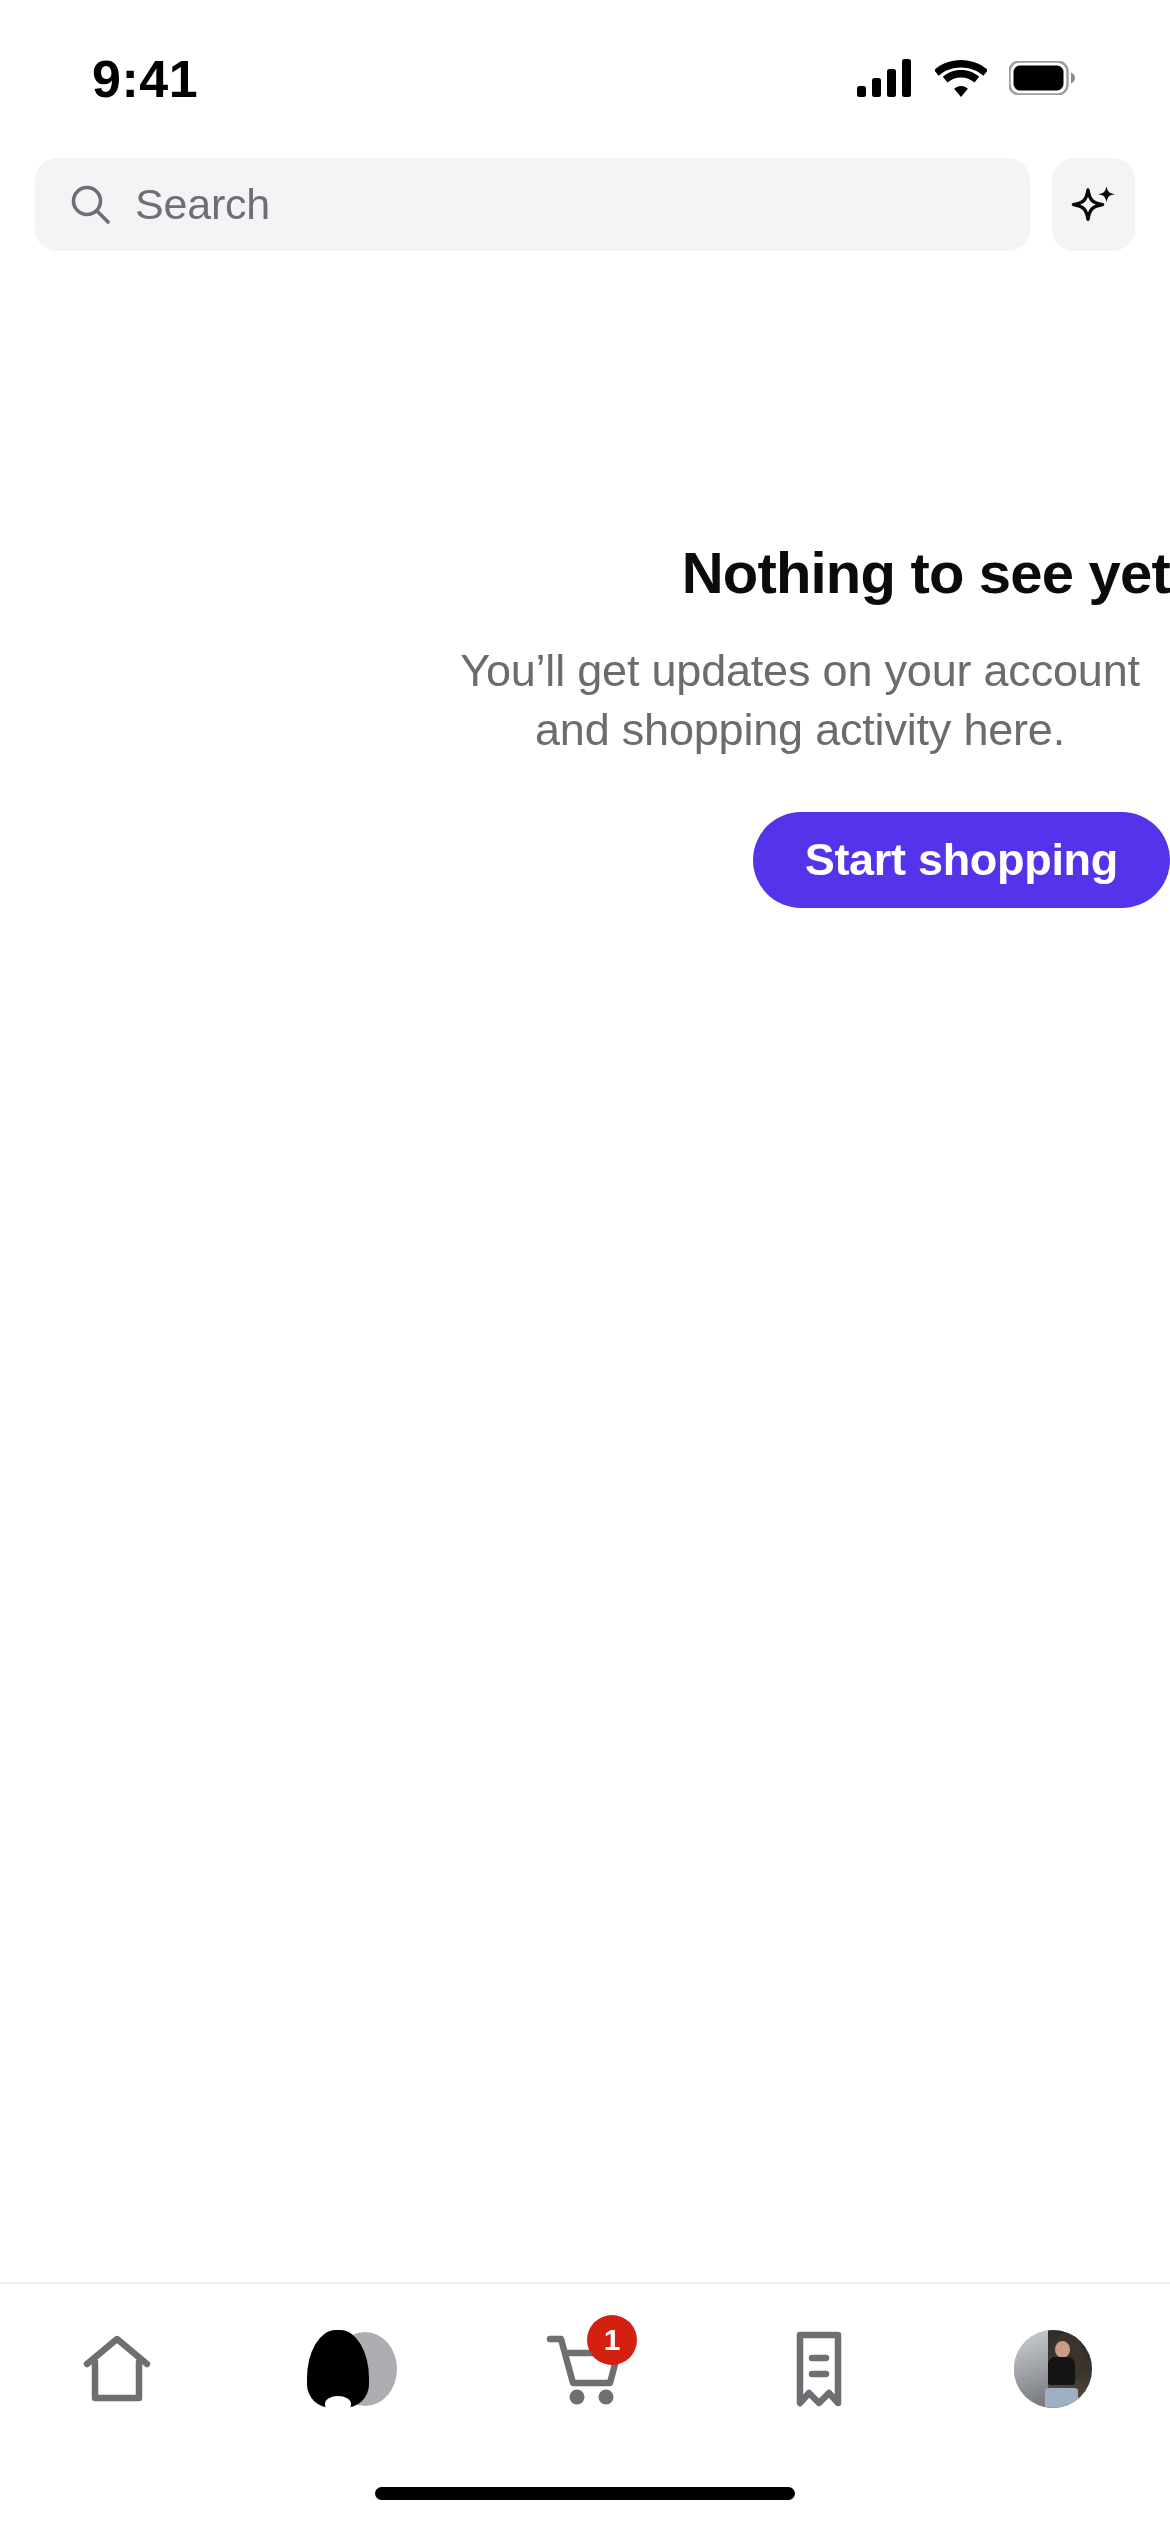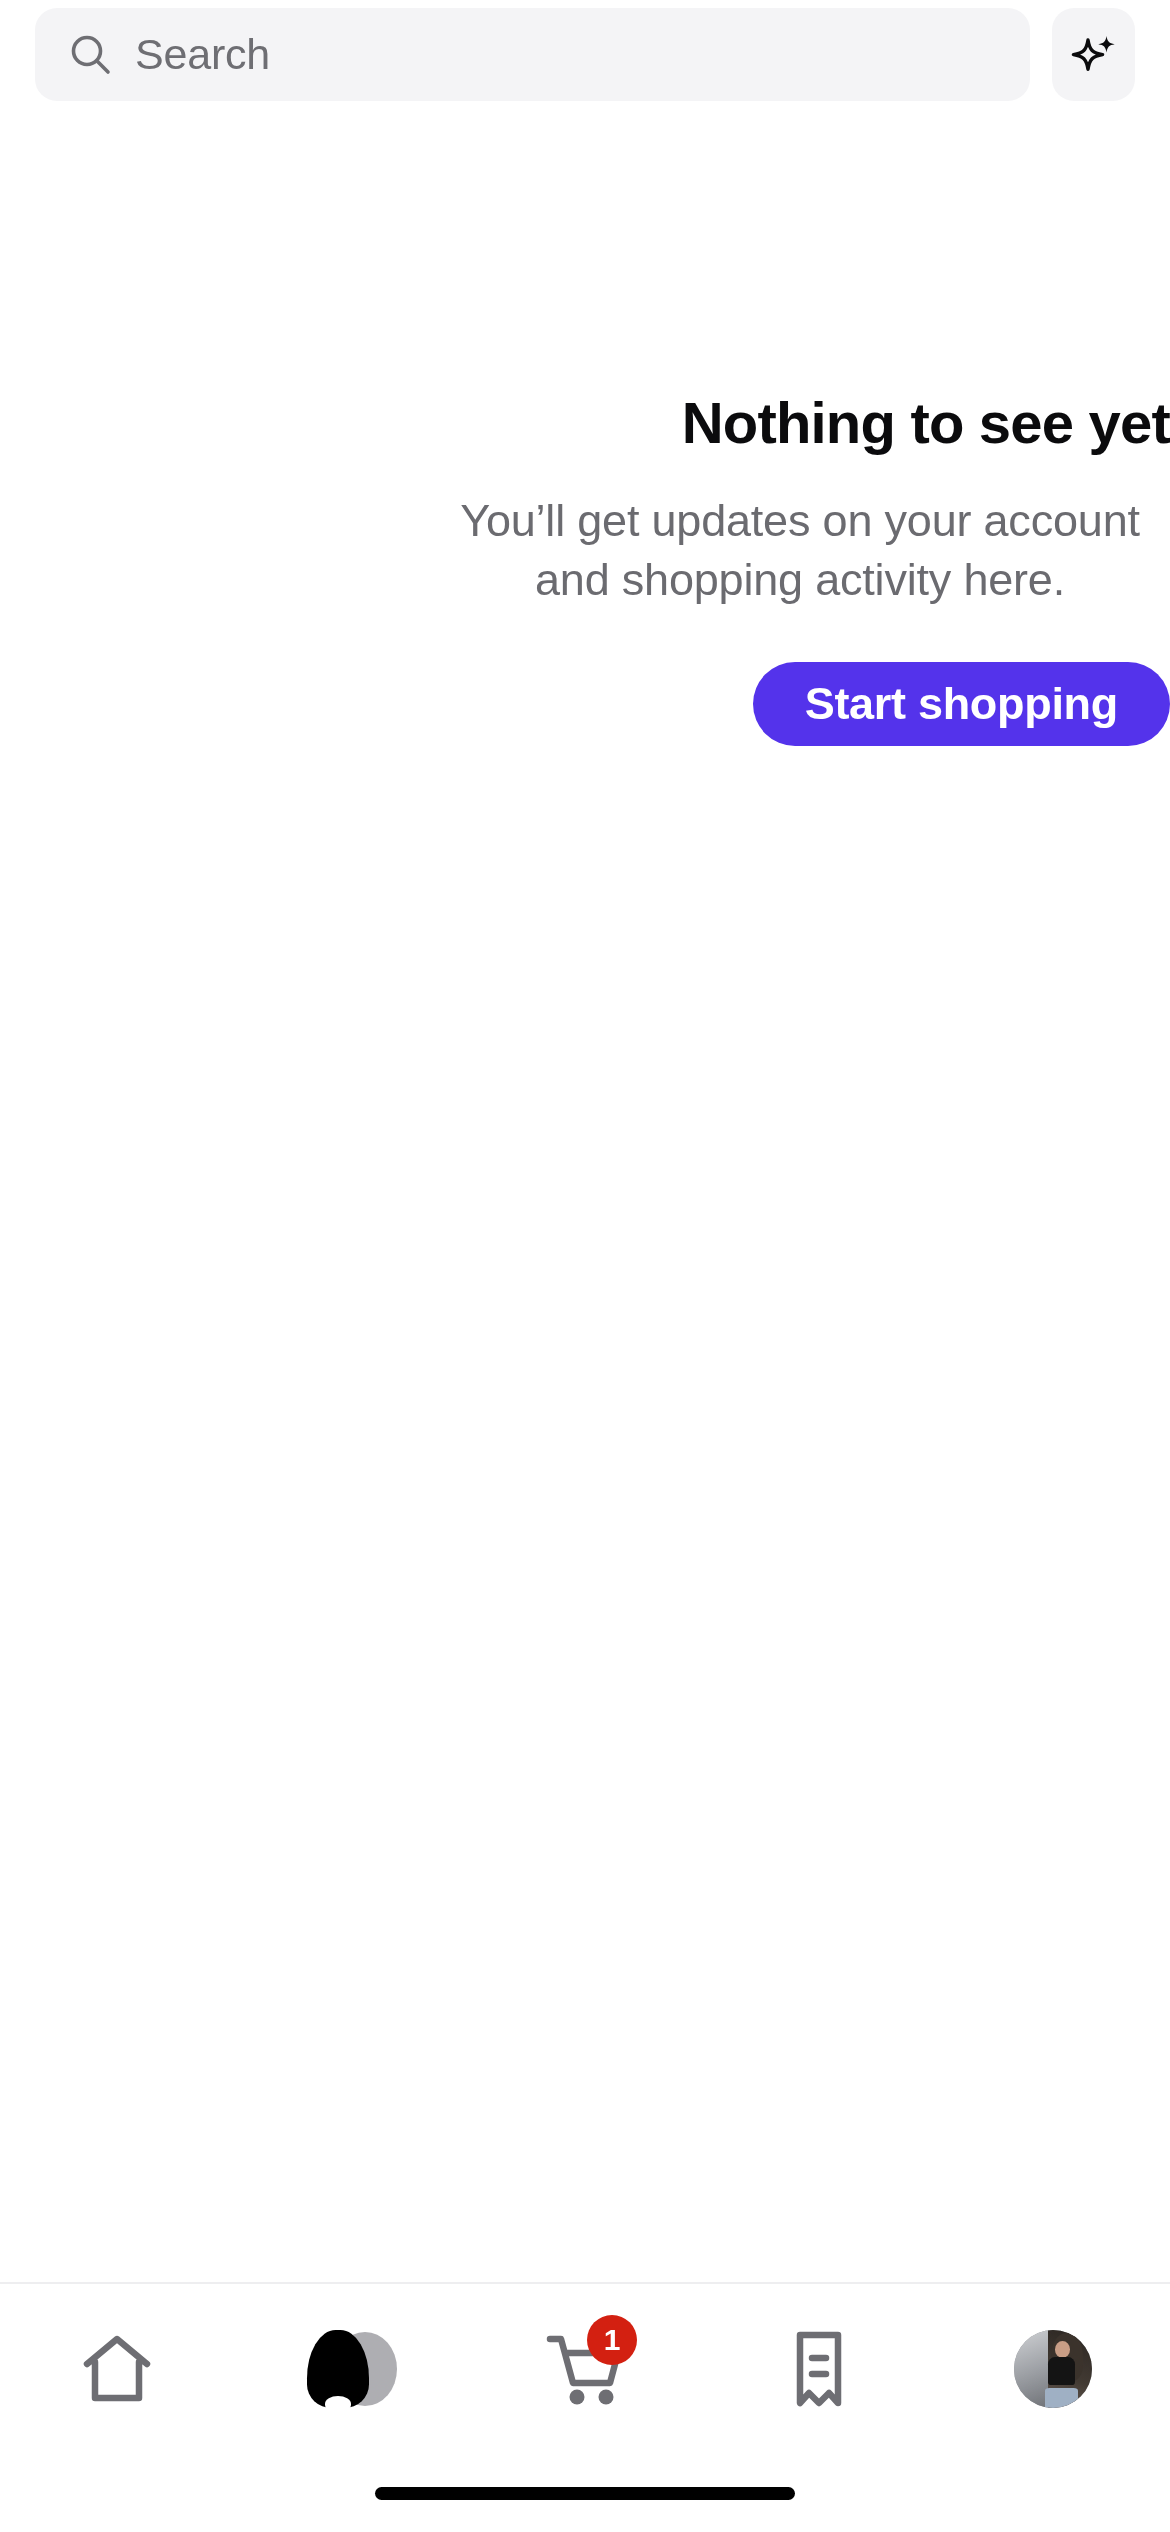"9:41" div.statusbar { html: none -> <div> <div>9:41</div> <div> <svg> <rect></rect> <rect></rect> <rect></rect> <rect></rect> </svg> <svg> <path></path> <path></path> <path></path> </svg> <svg> <rect></rect> <rect></rect> <path></path> </svg> </div> </div> }
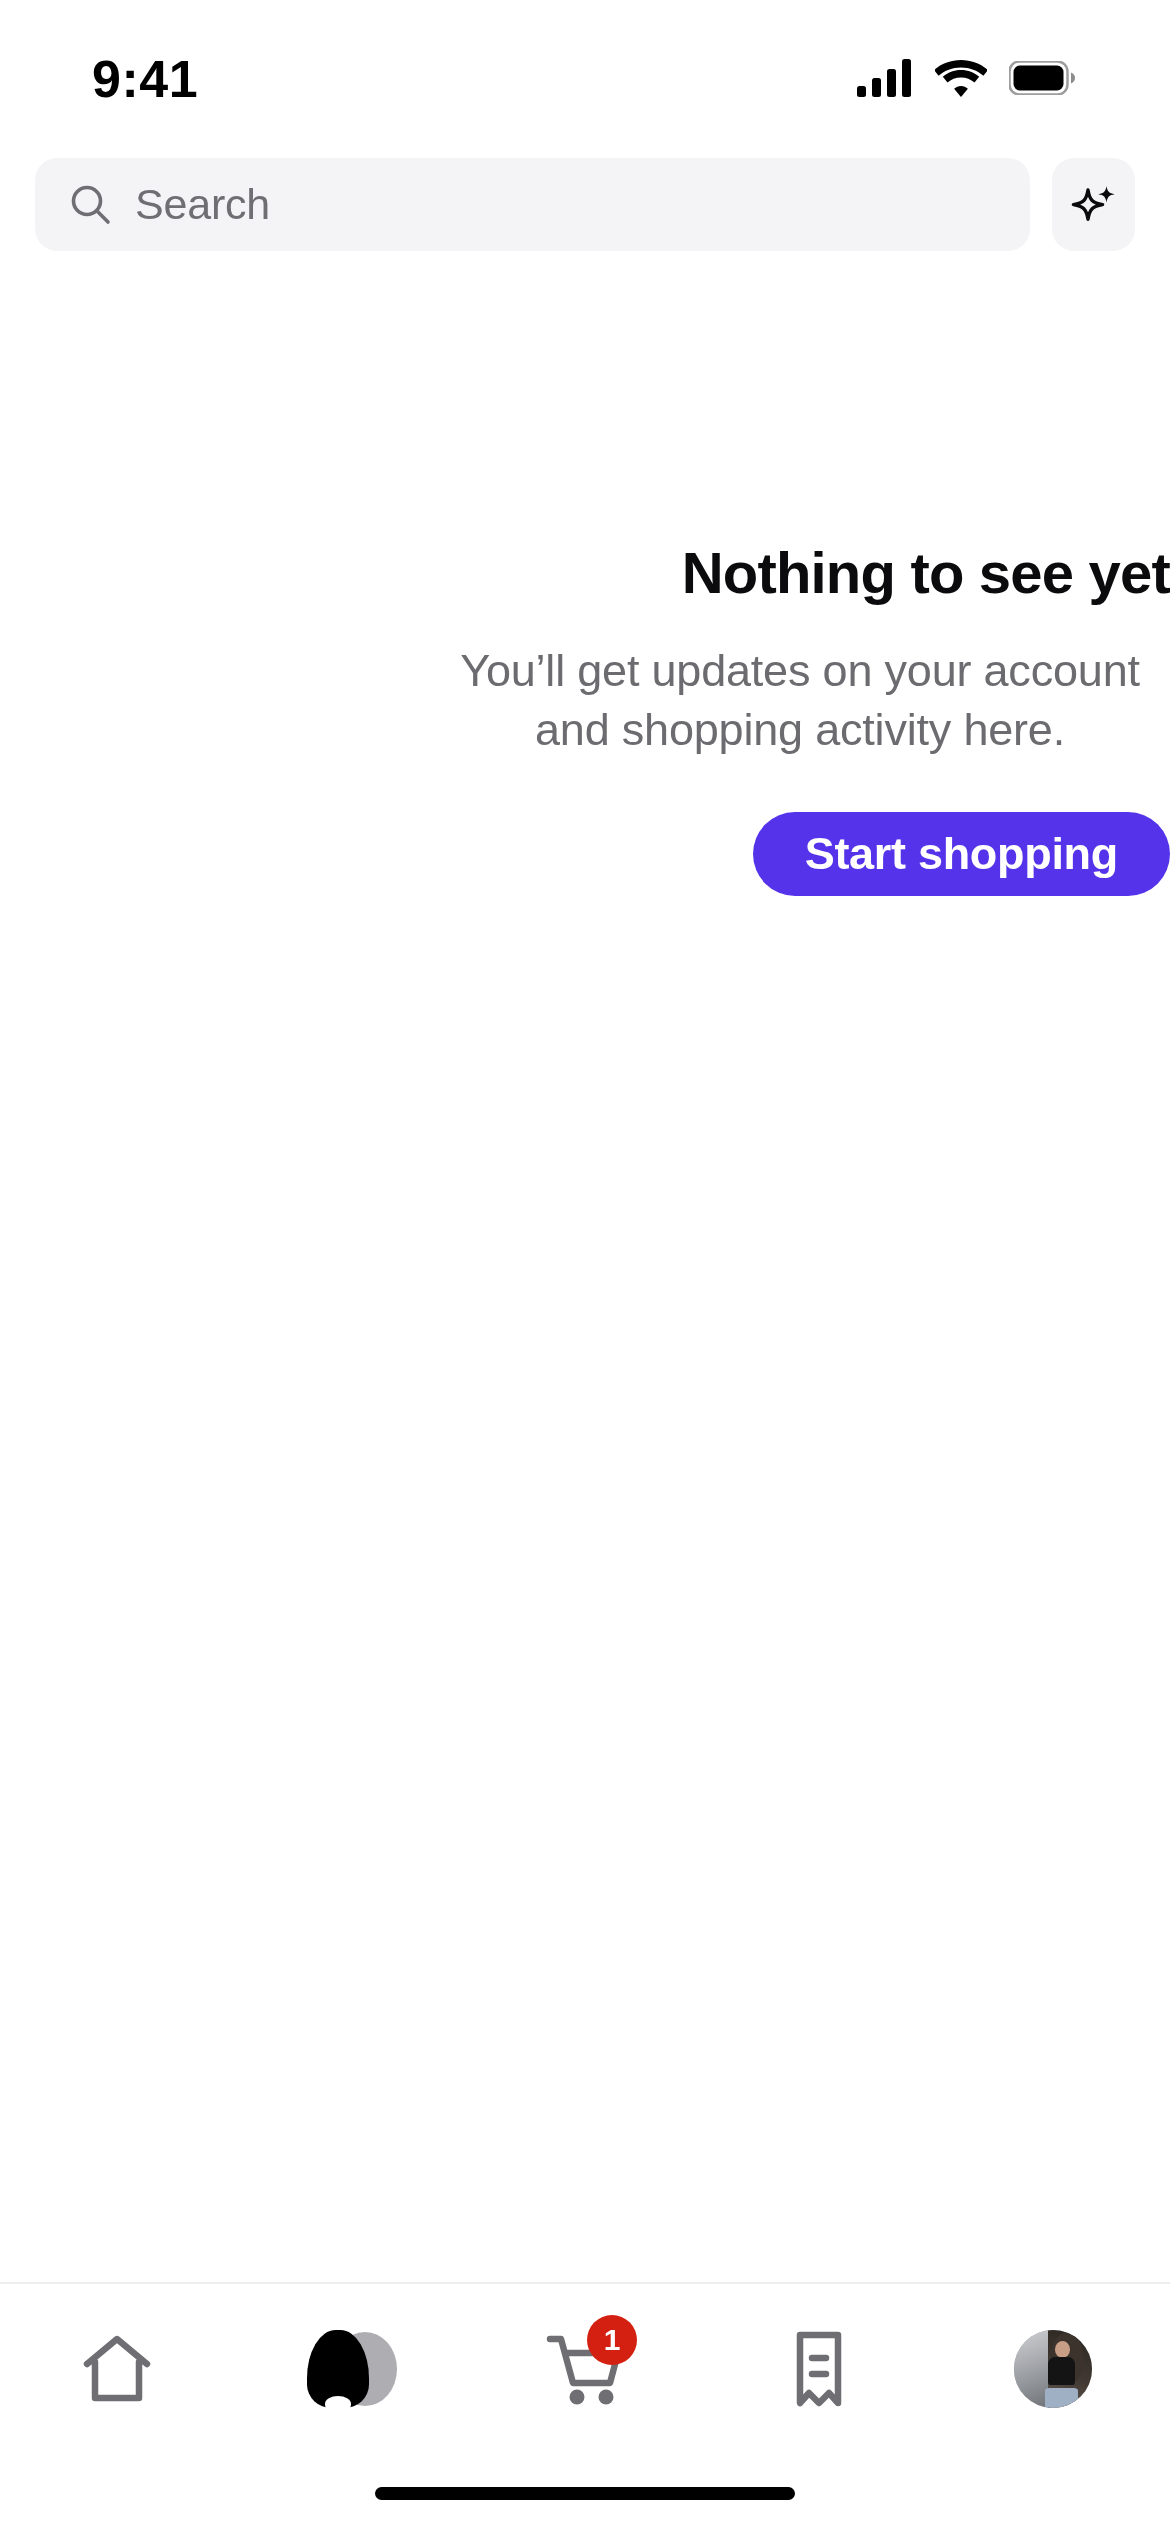"Start shopping" .cta { height: 84px -> 96px }
